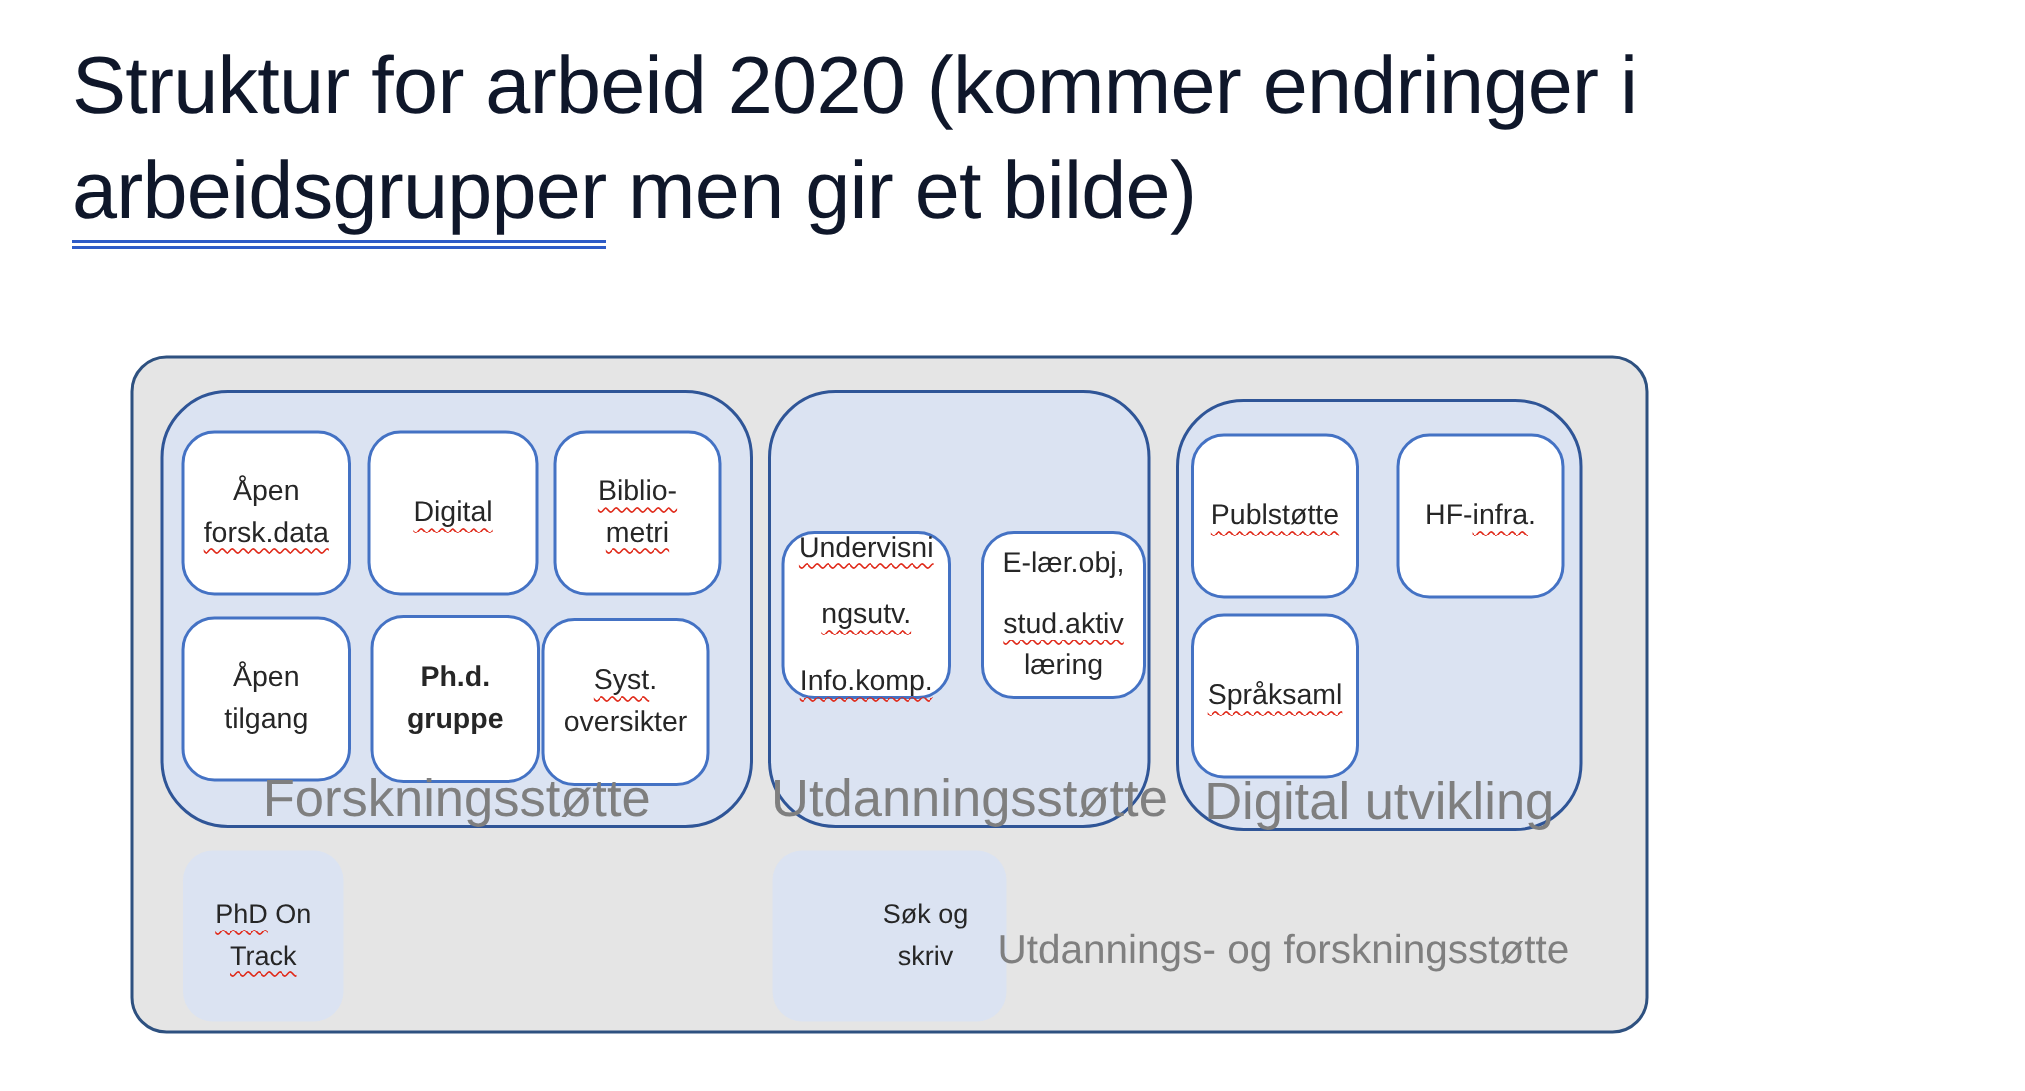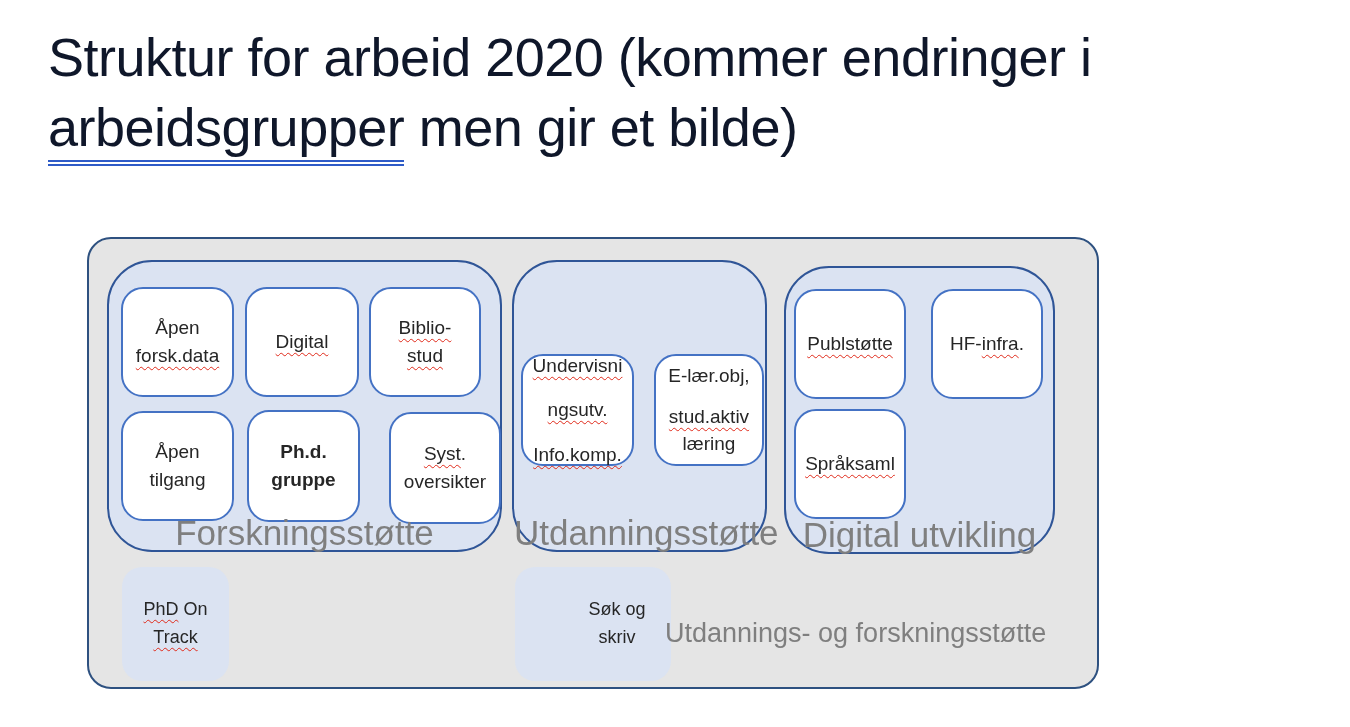"stud" span.line { text: stud -> metri }
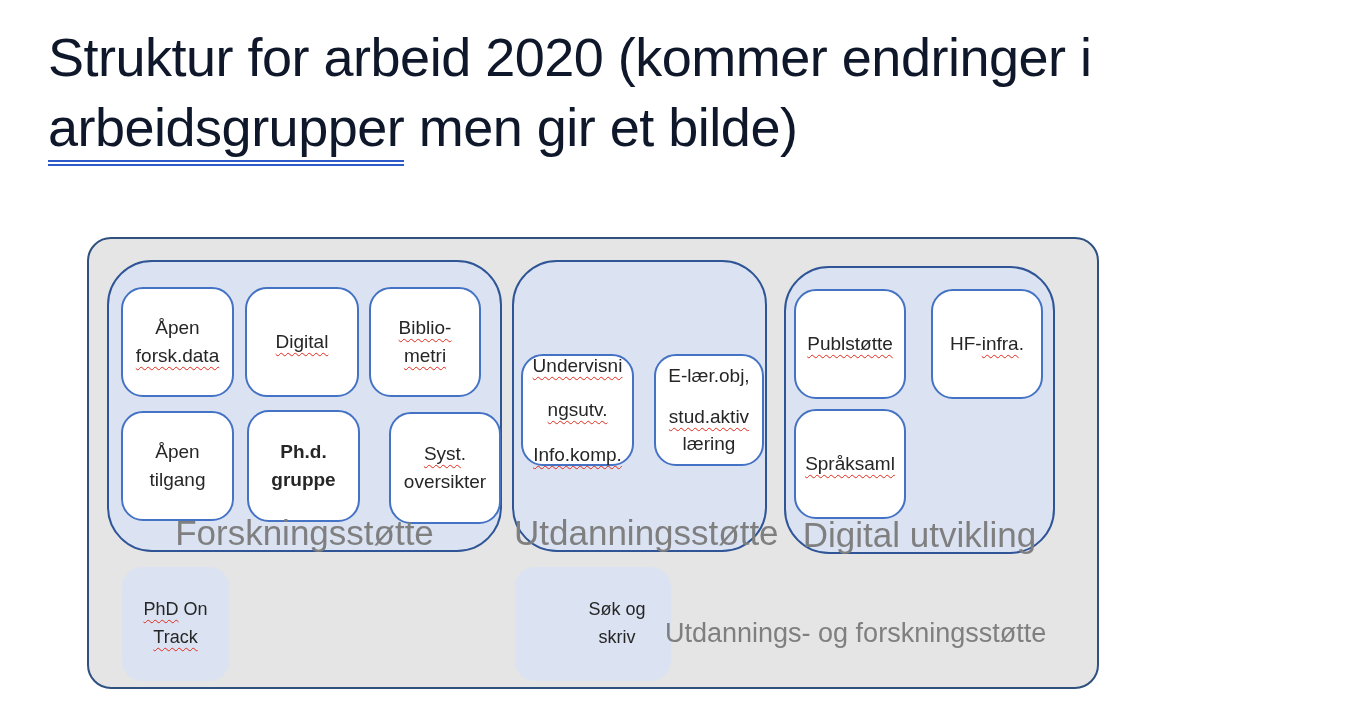"Syst." .c-f6 { left: 280px -> 252px }
